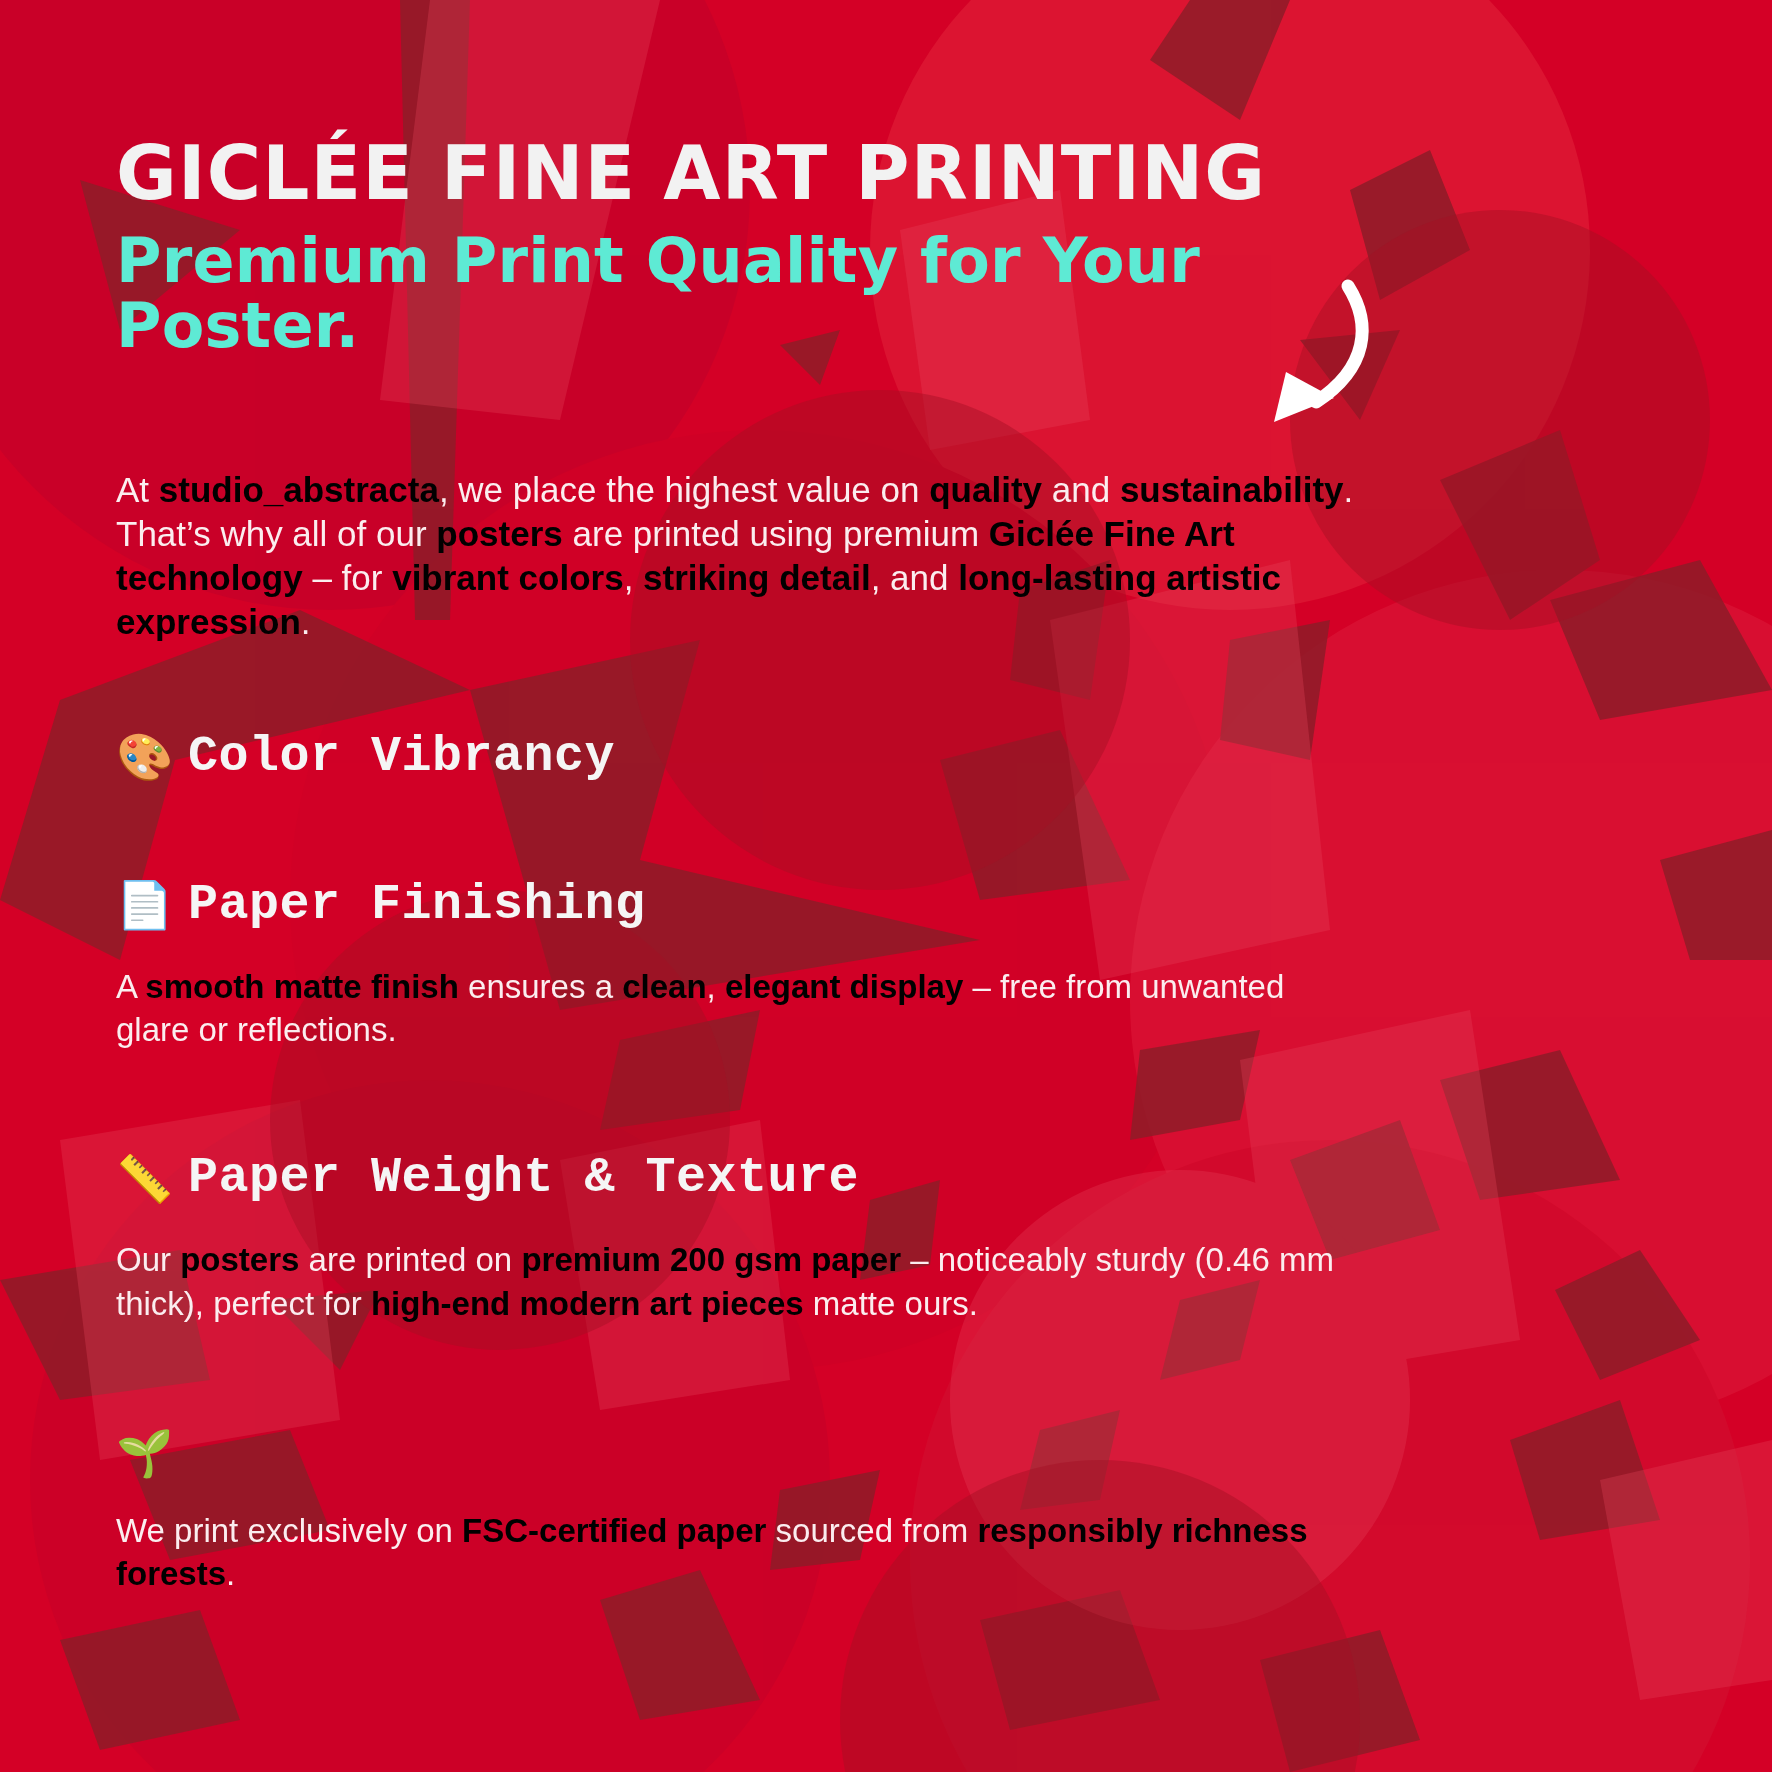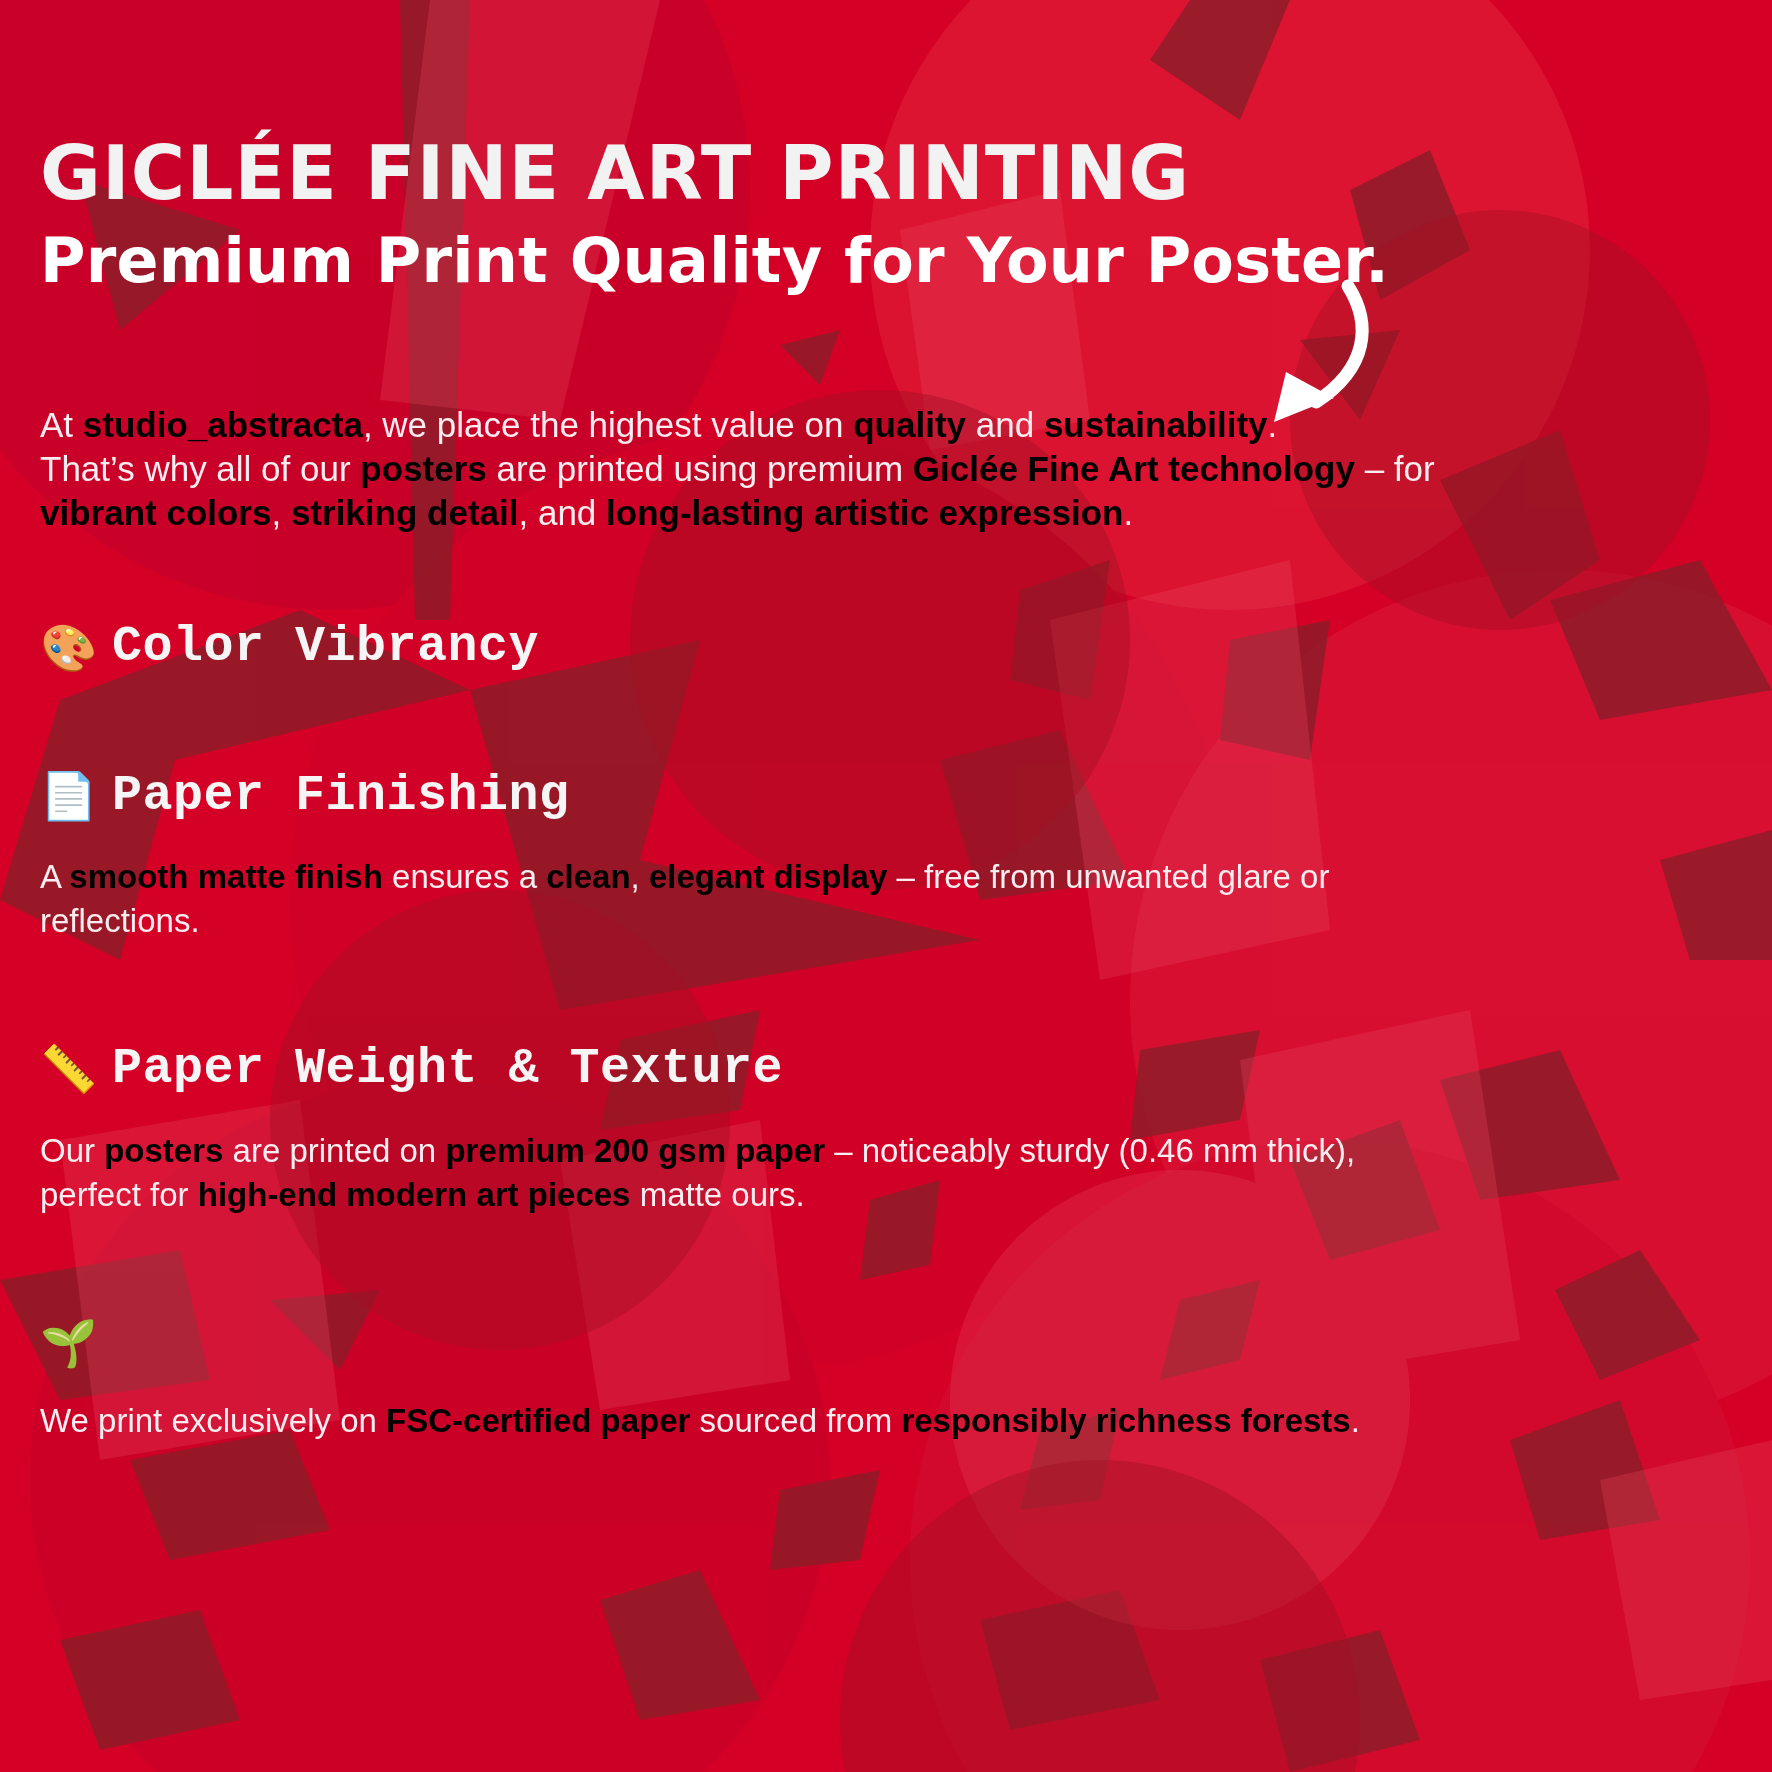"GICLÉE FINE ART PRINTING" .page { padding: 0 40px -> 0 116px }
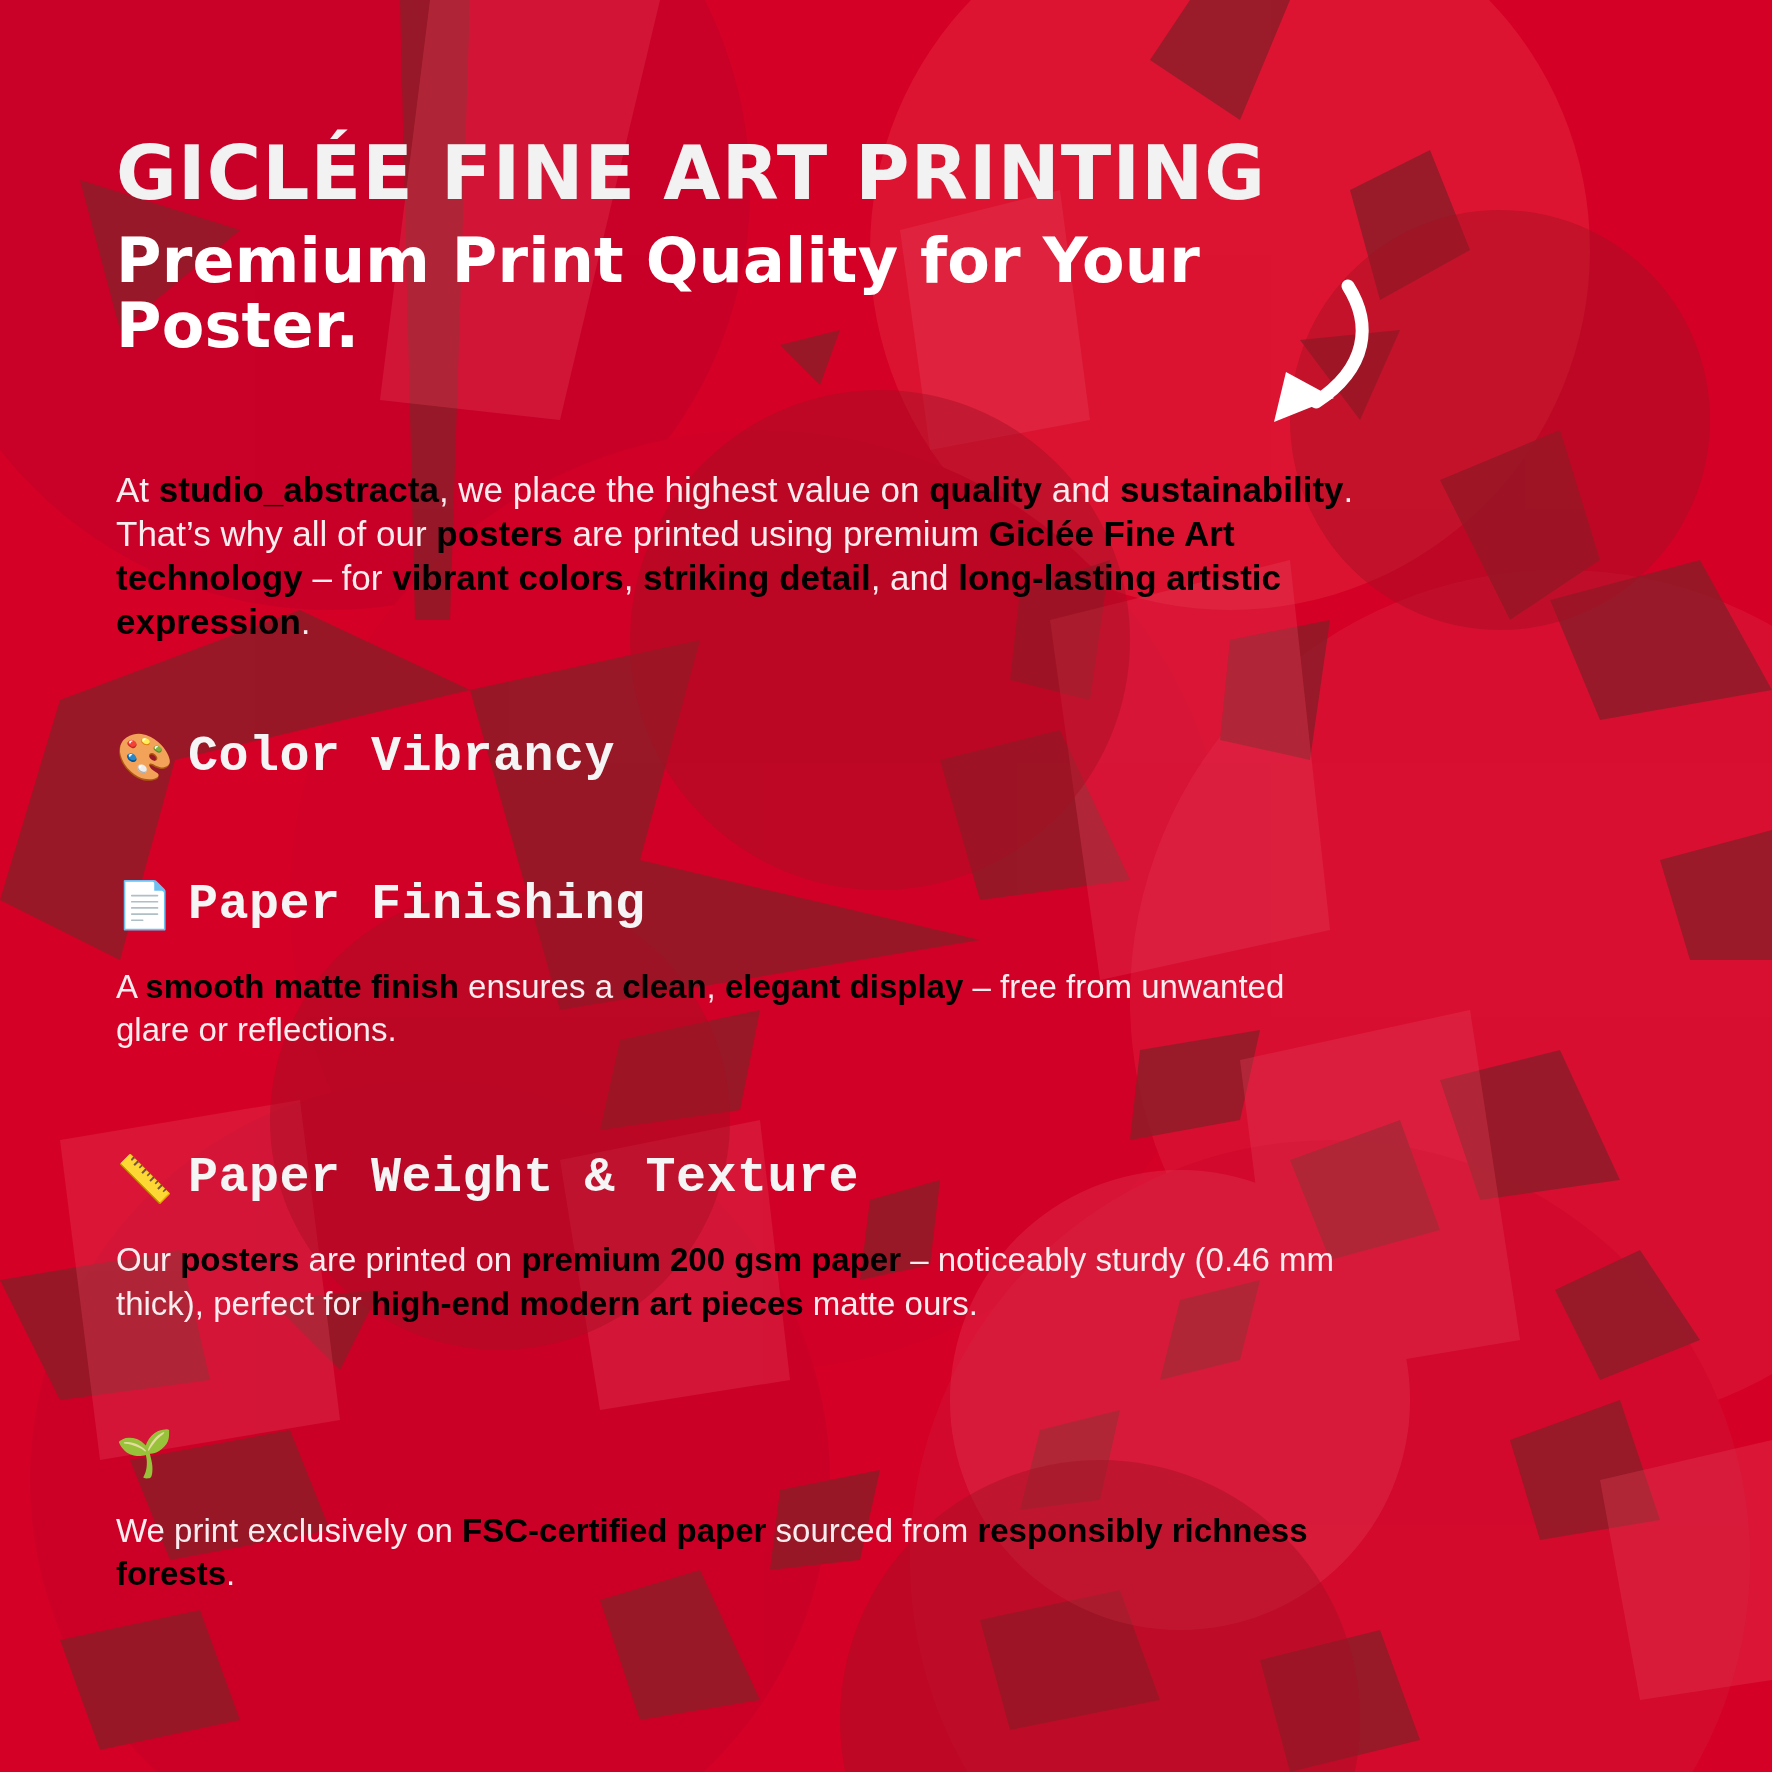"Premium Print Quality for Your" h2.subtitle { color: #ffffff -> #5eead4 }
